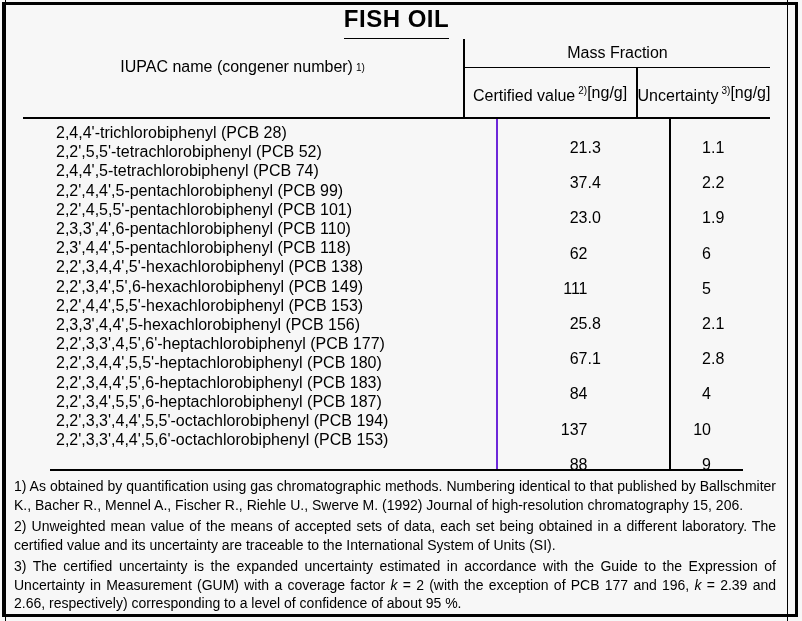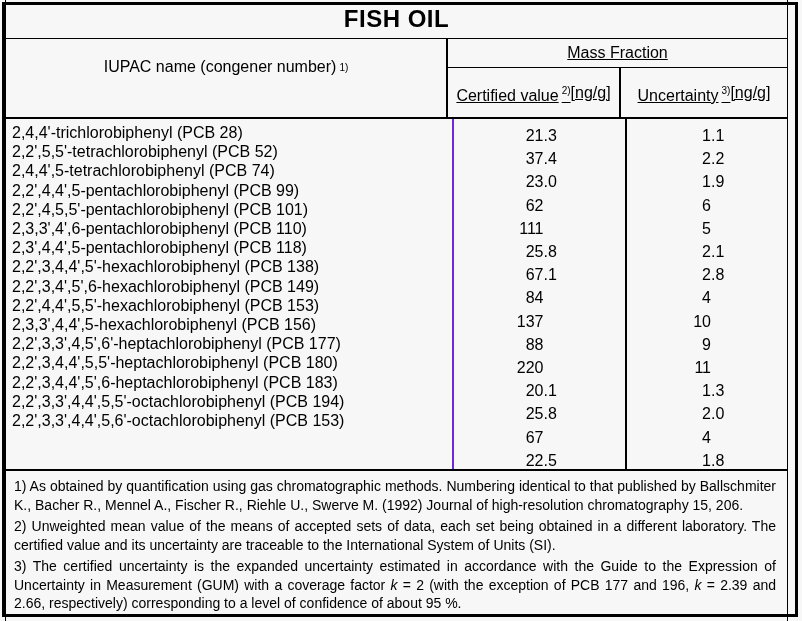"FISH OIL" .tablebox { align-items: none -> center }
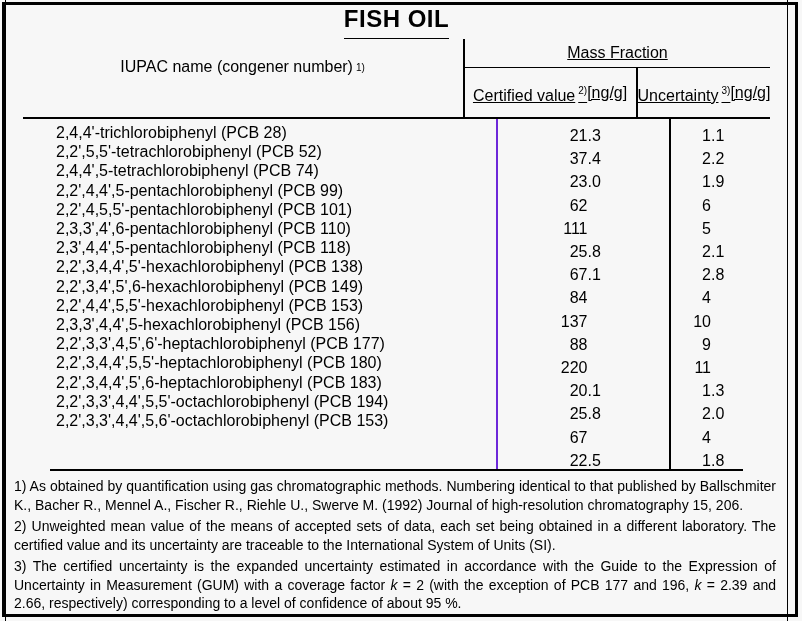"Mass Fraction" .h-right { text-decoration: underline -> none }
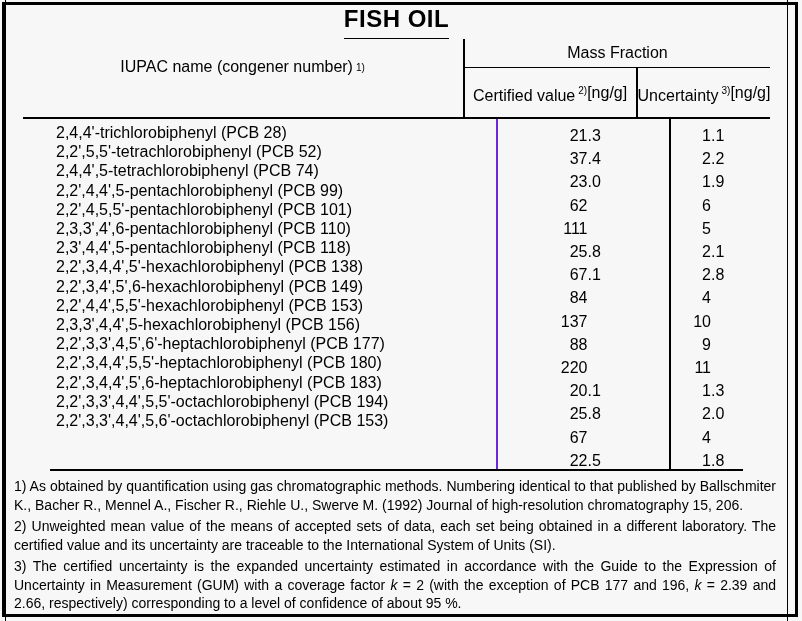"21" .num { margin: 4px auto -> 16px auto }
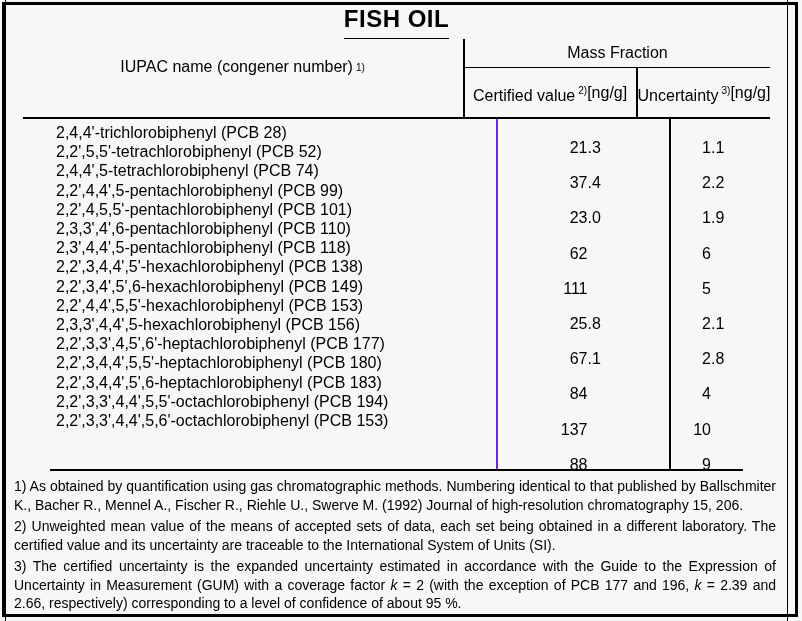"2,2',3,4',5,5',6-heptachlorobiphenyl" div { html: none -> <div>2,2',3,4',5,5',6-heptachlorobiphenyl (PCB 187)</div> }
